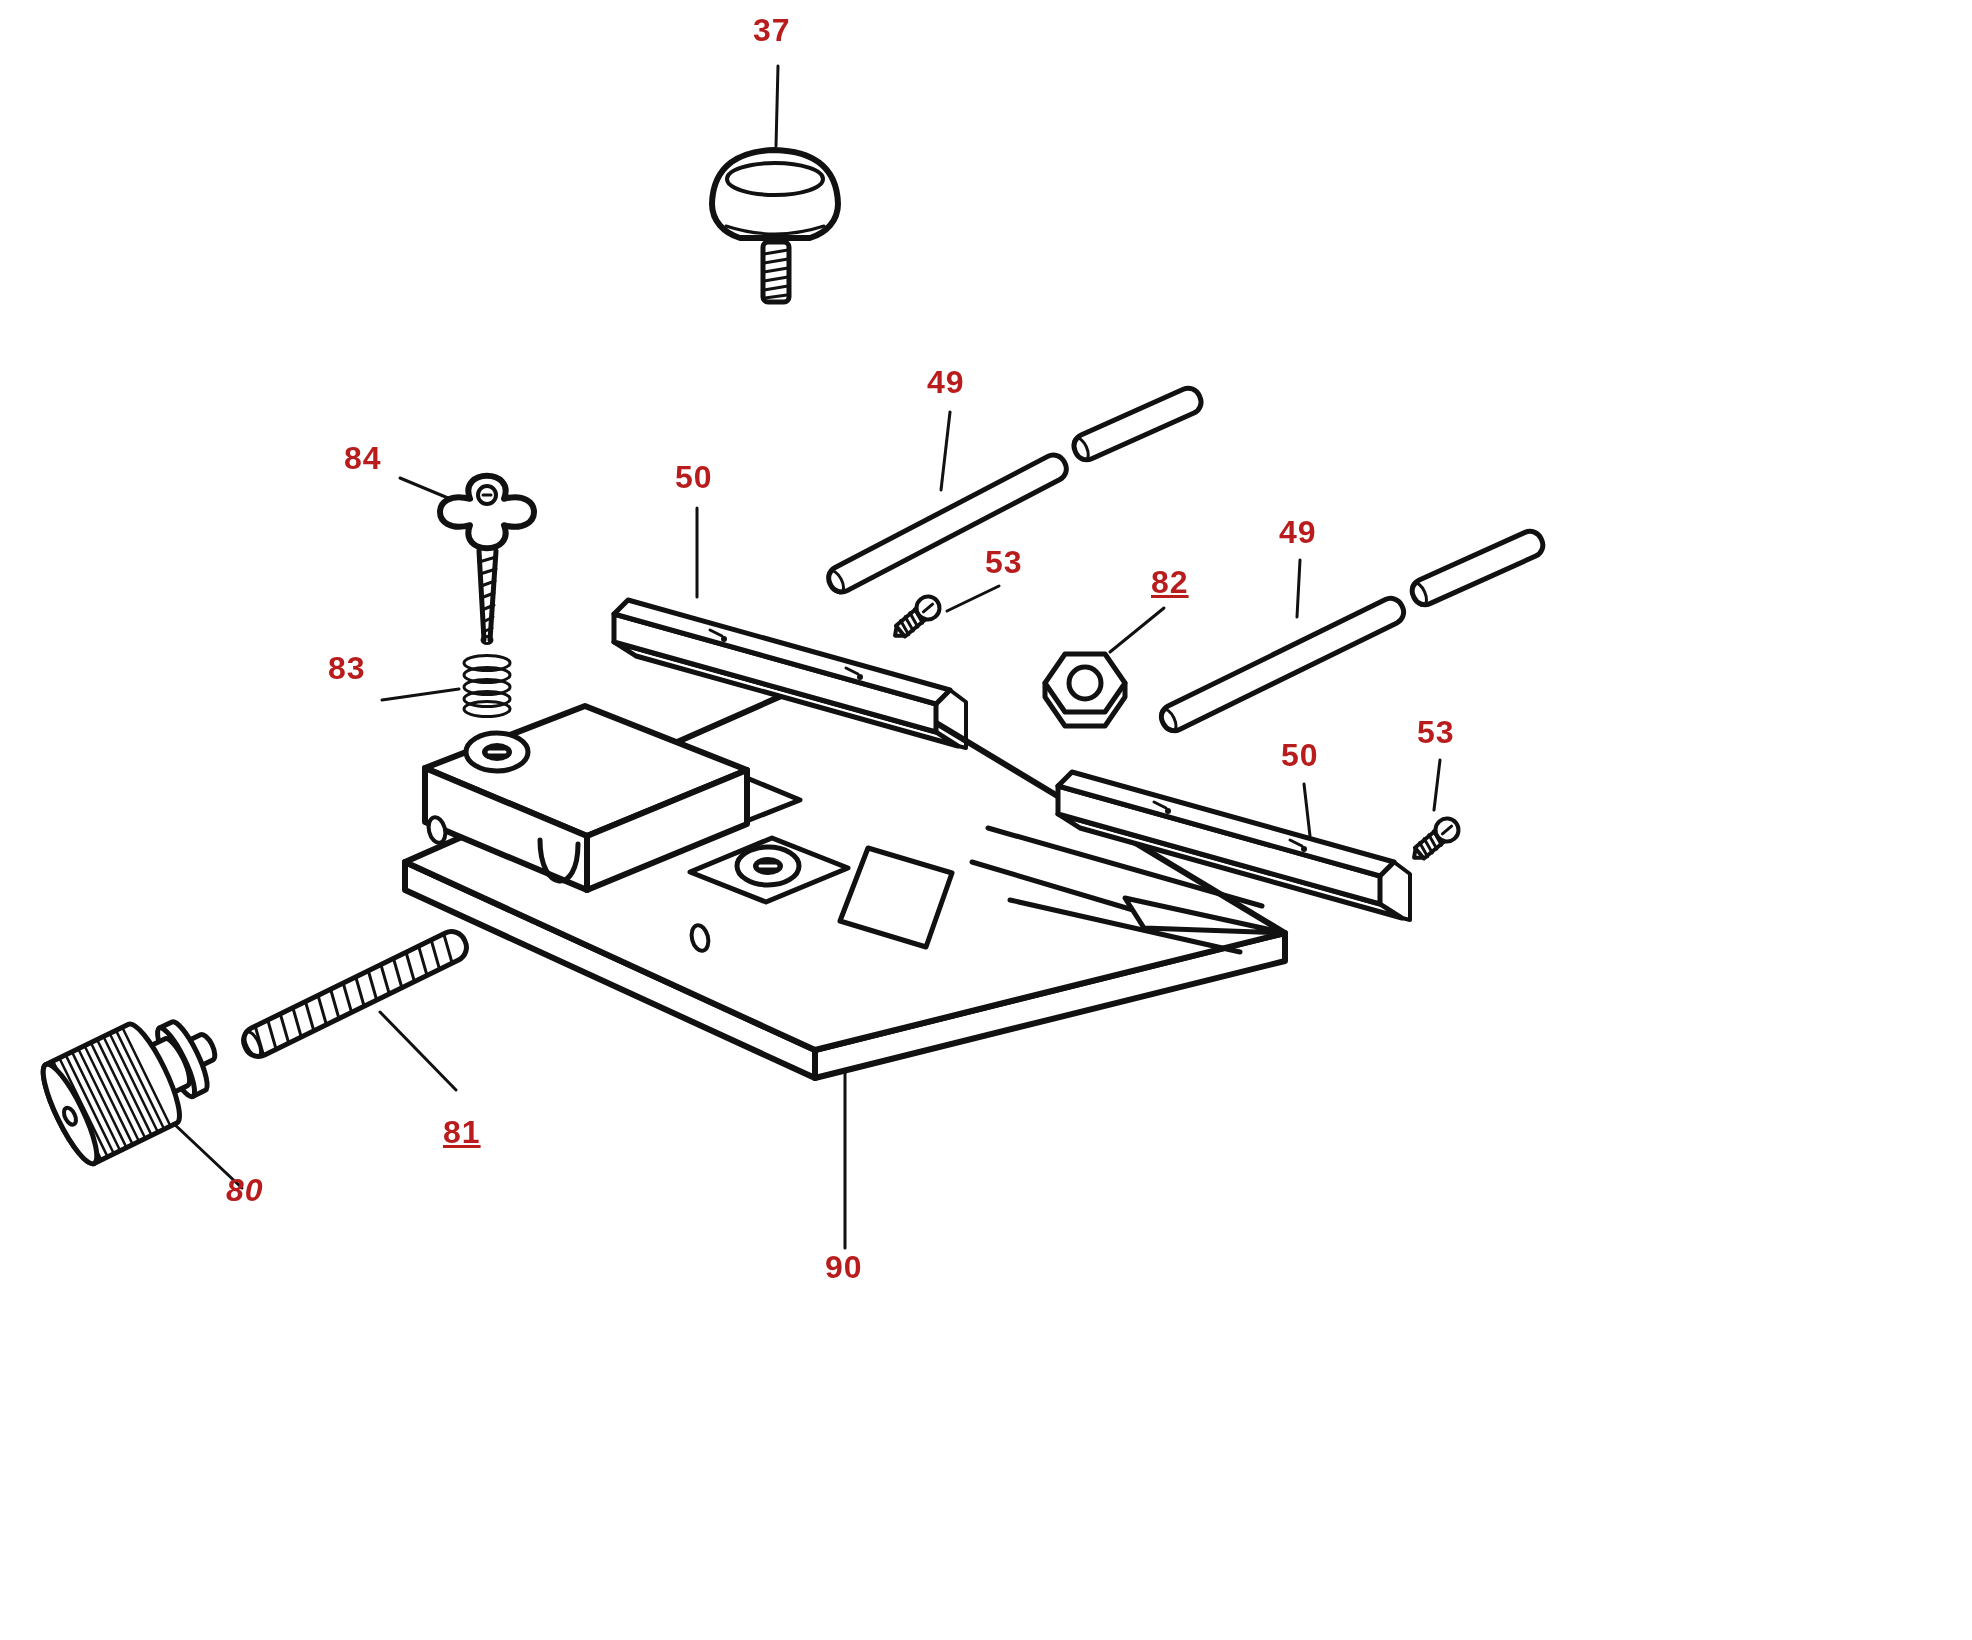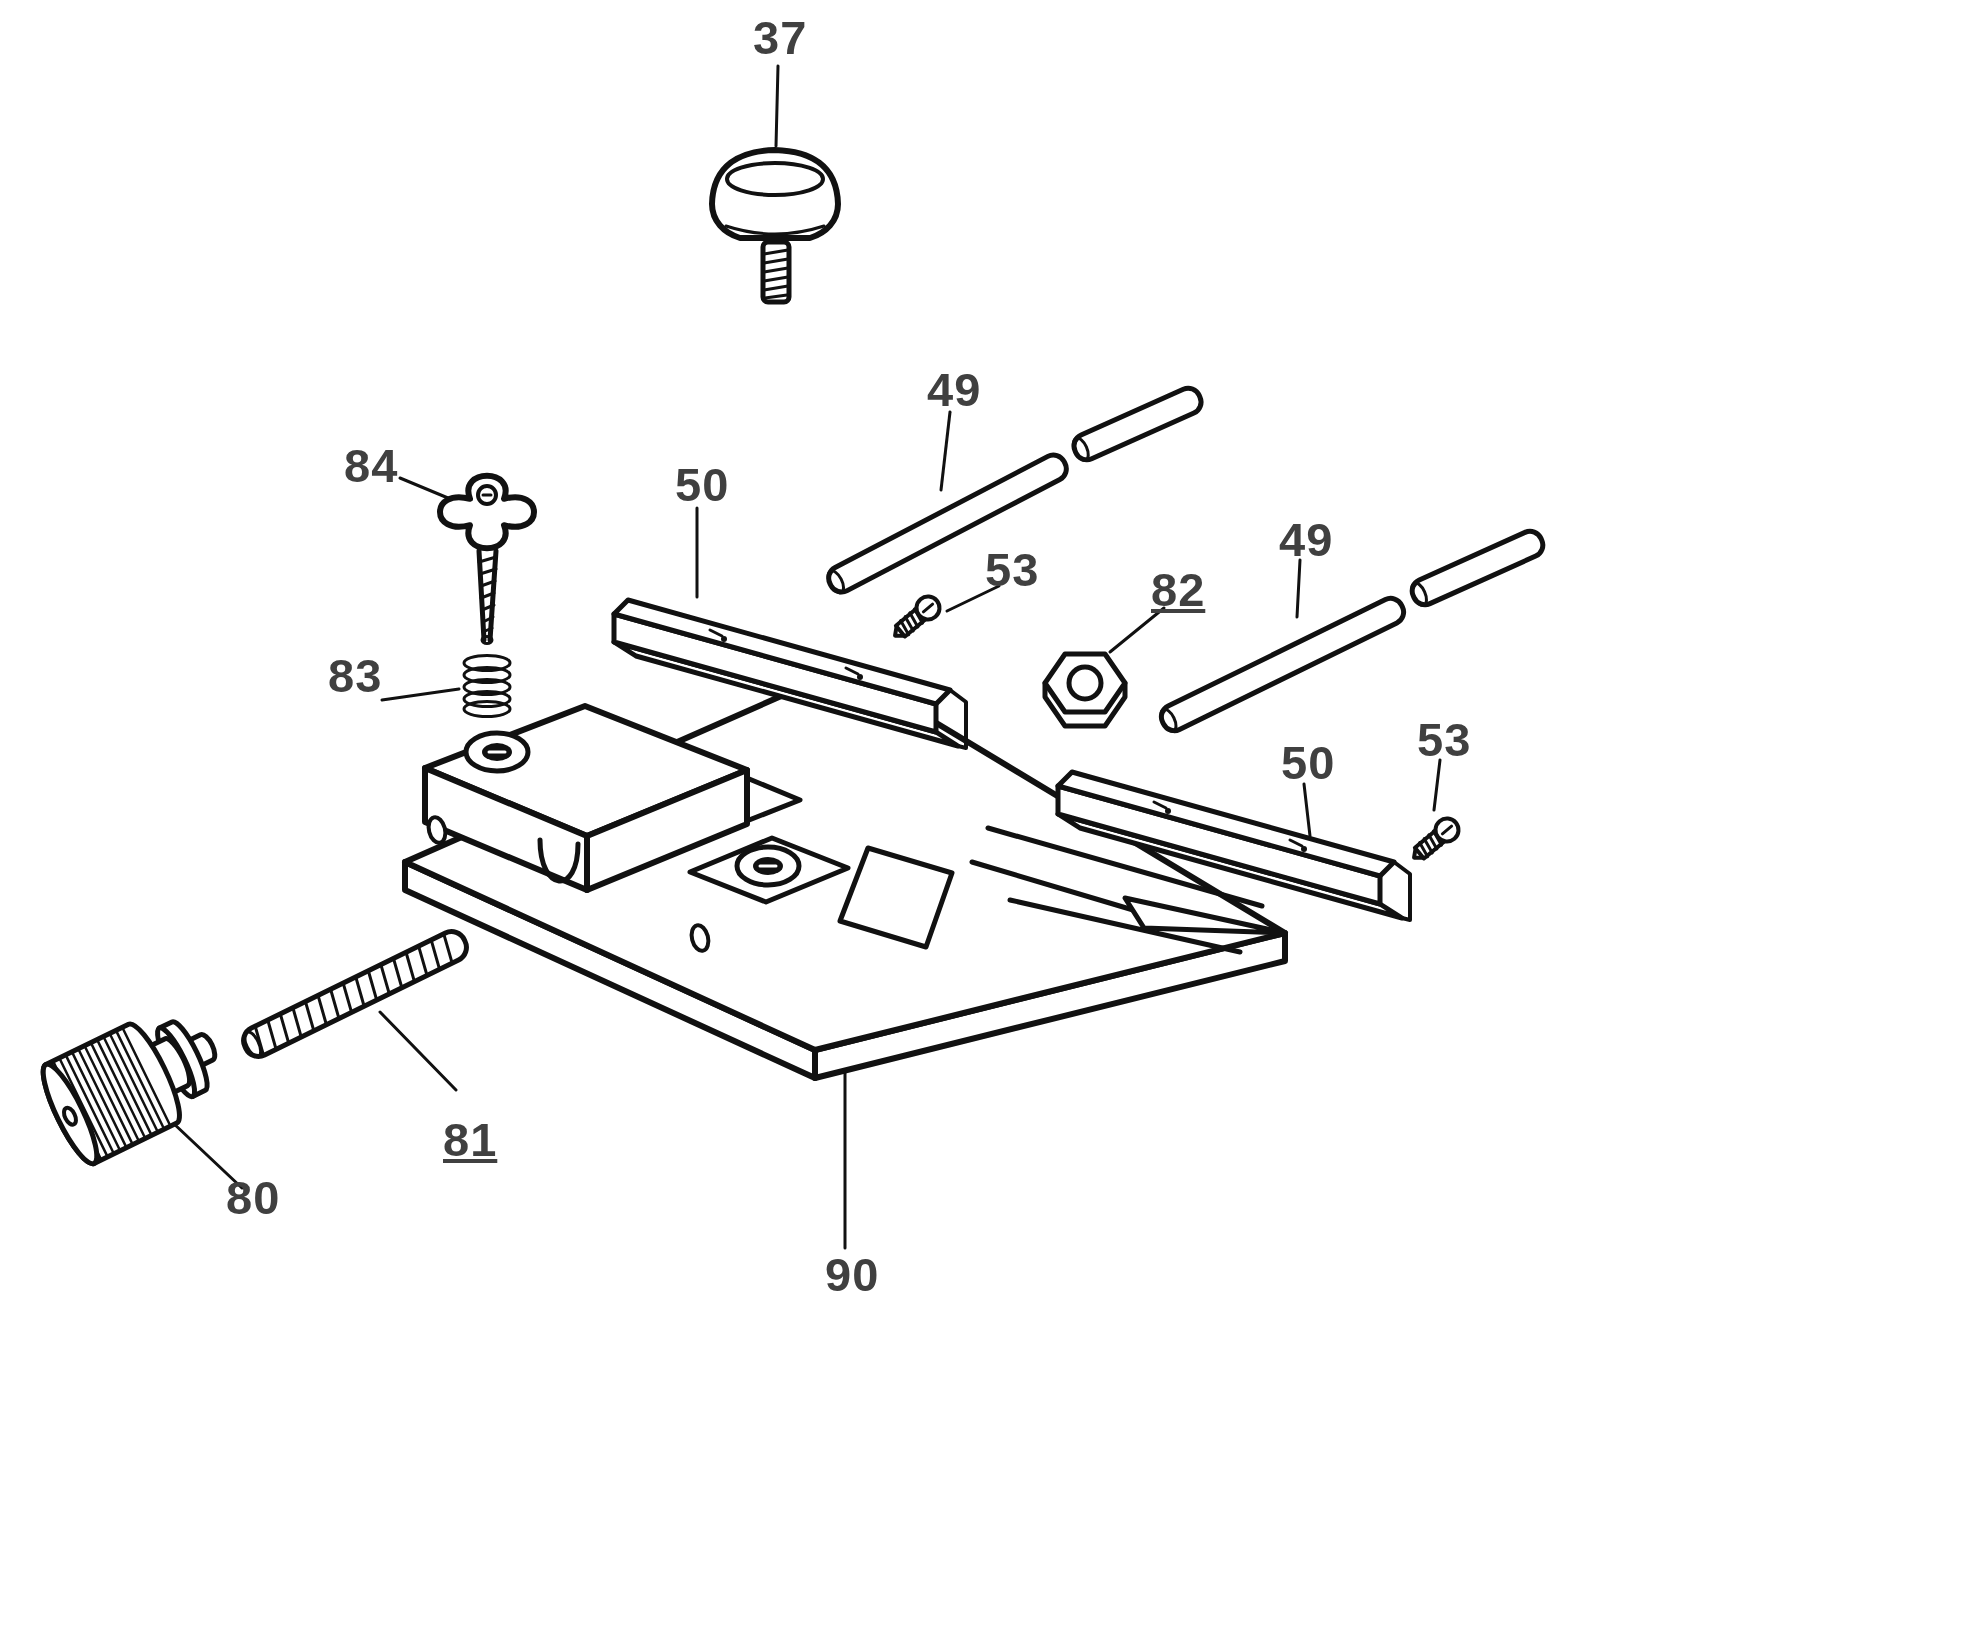"37" .part-label { color: #404040 -> #b91c1c; font-size: 47px -> 32px }
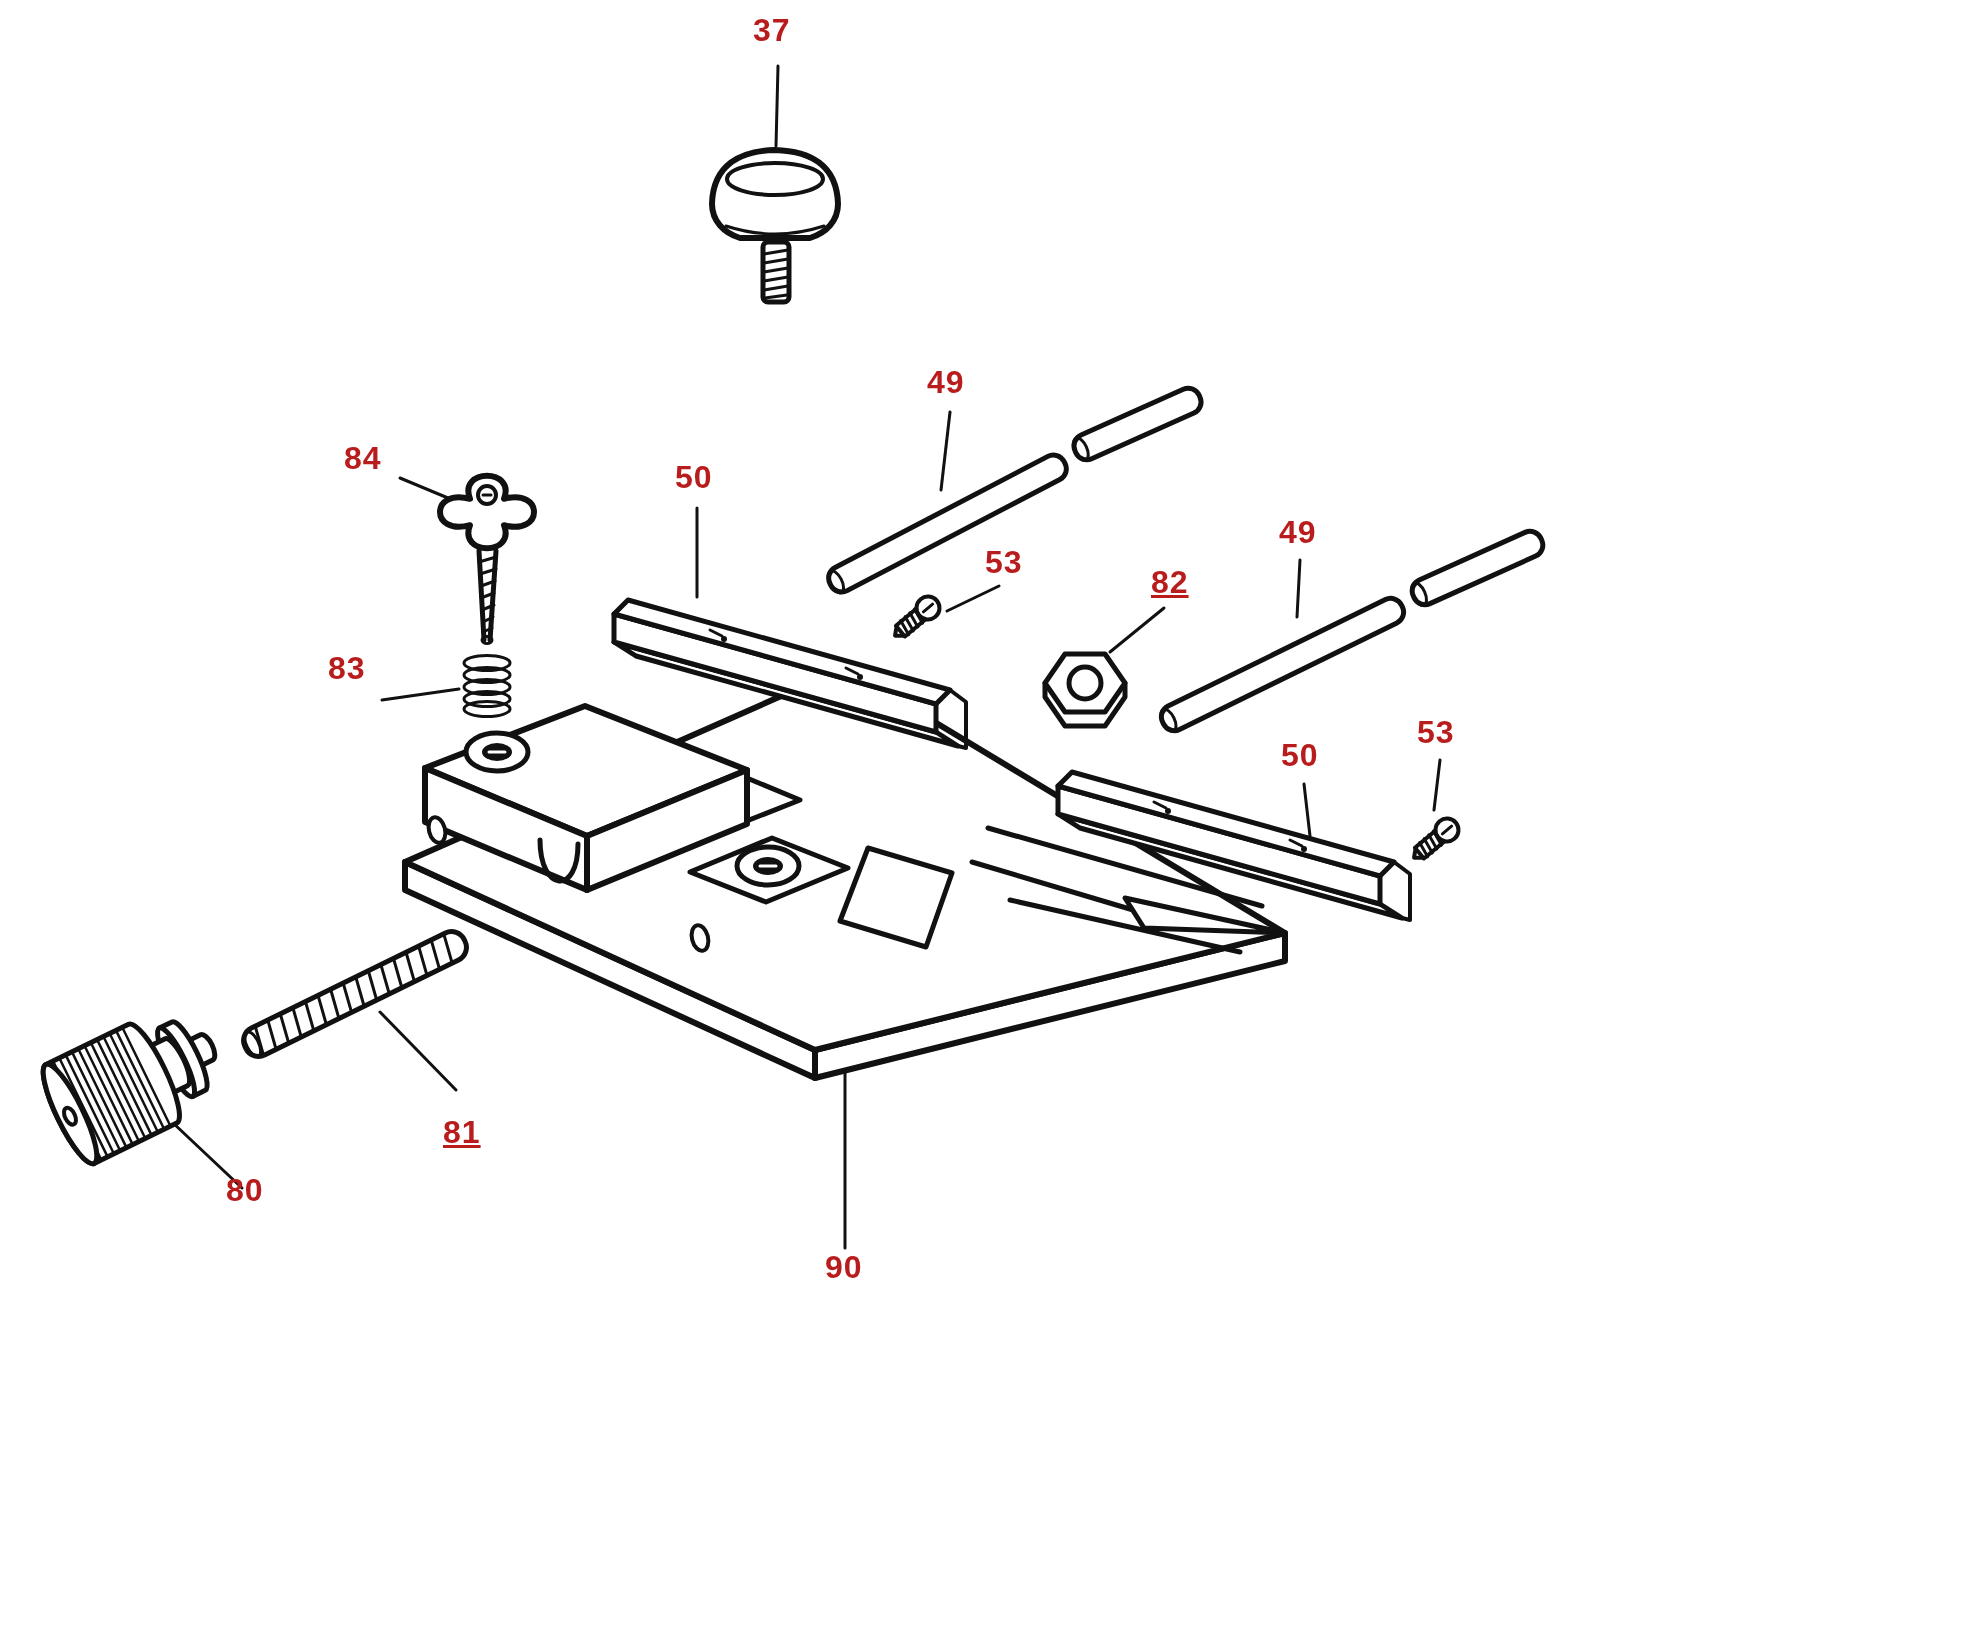"80" div.part-label { font-style: none -> italic }
